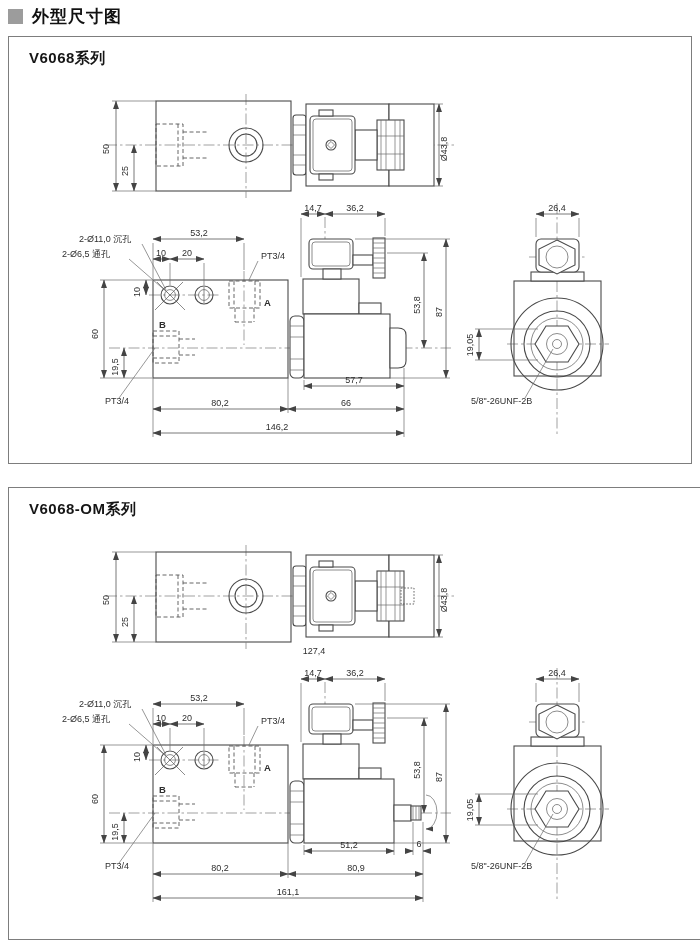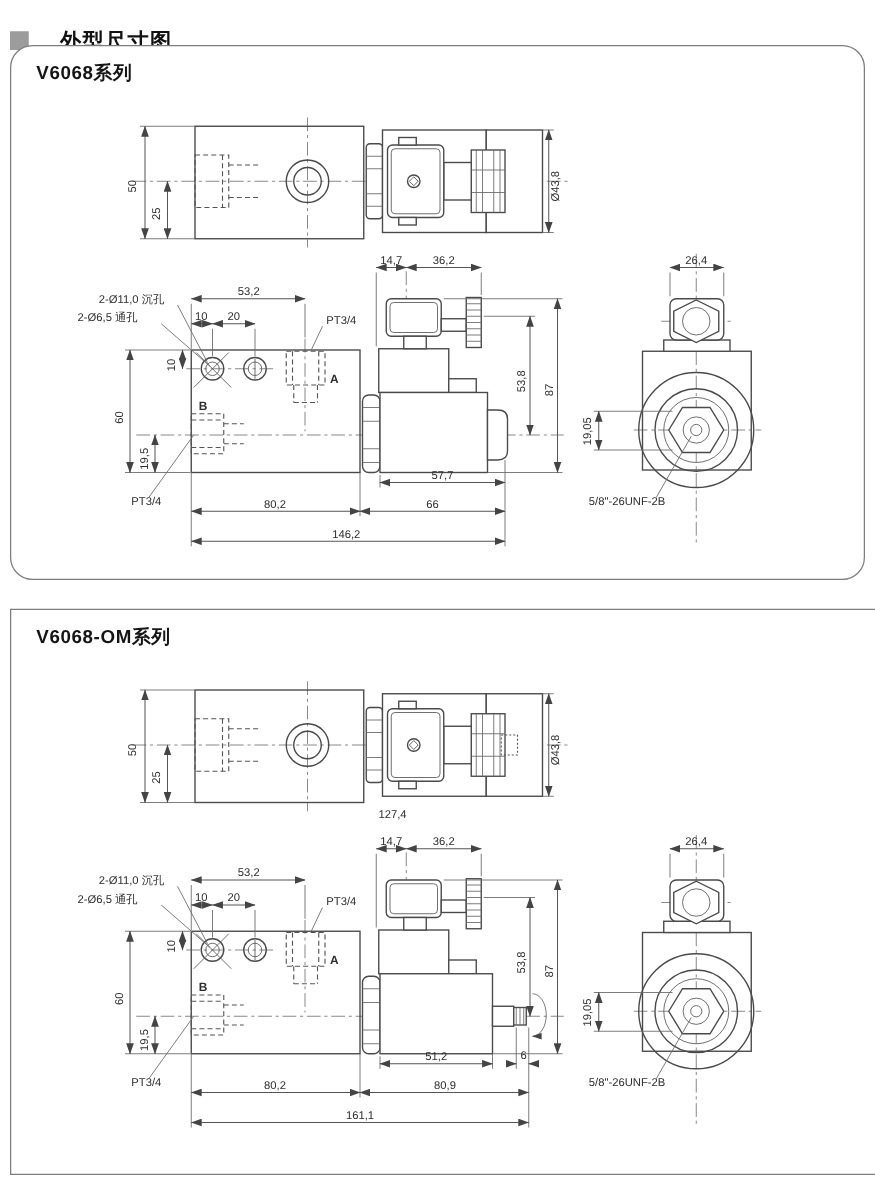"外型尺寸图" .hdr h1 { margin: 16px -> 0 }
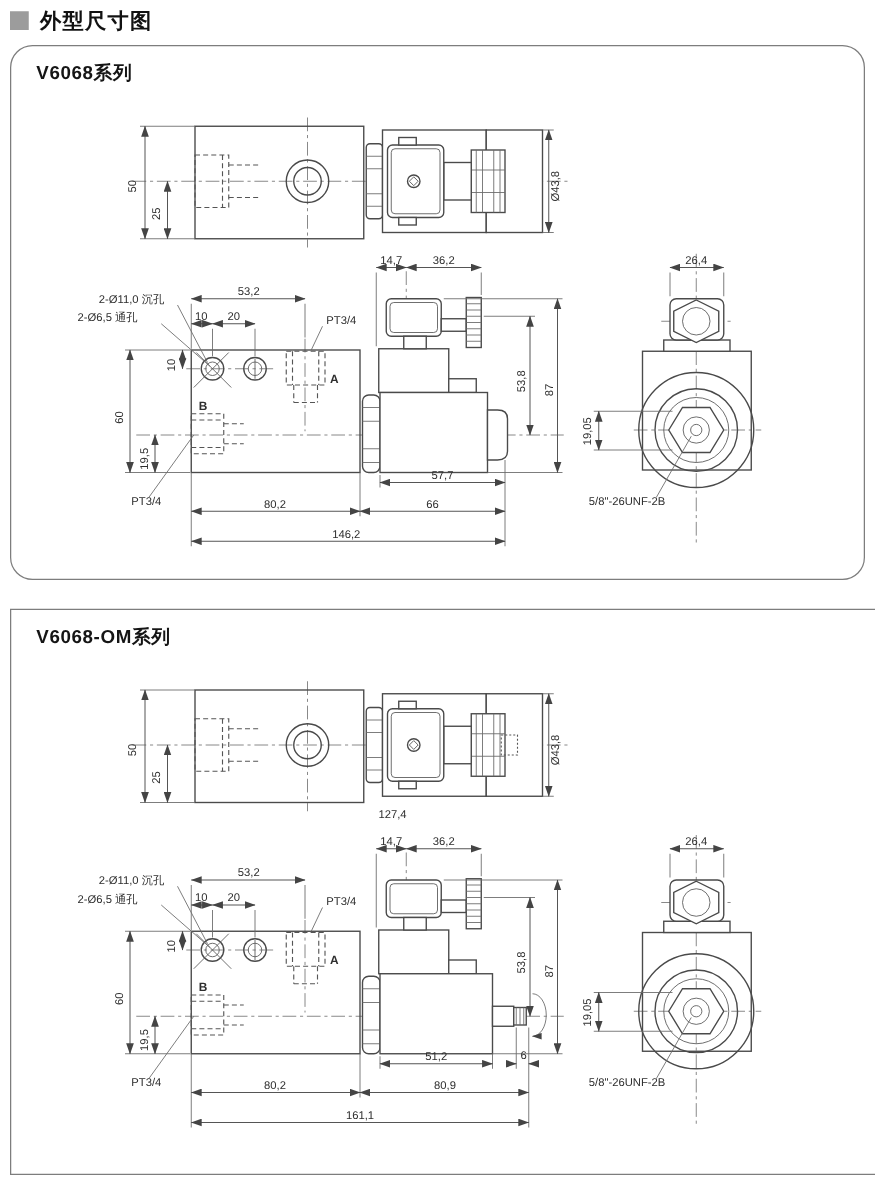"V6068系列" .p1 { border-radius: 18px -> none }
